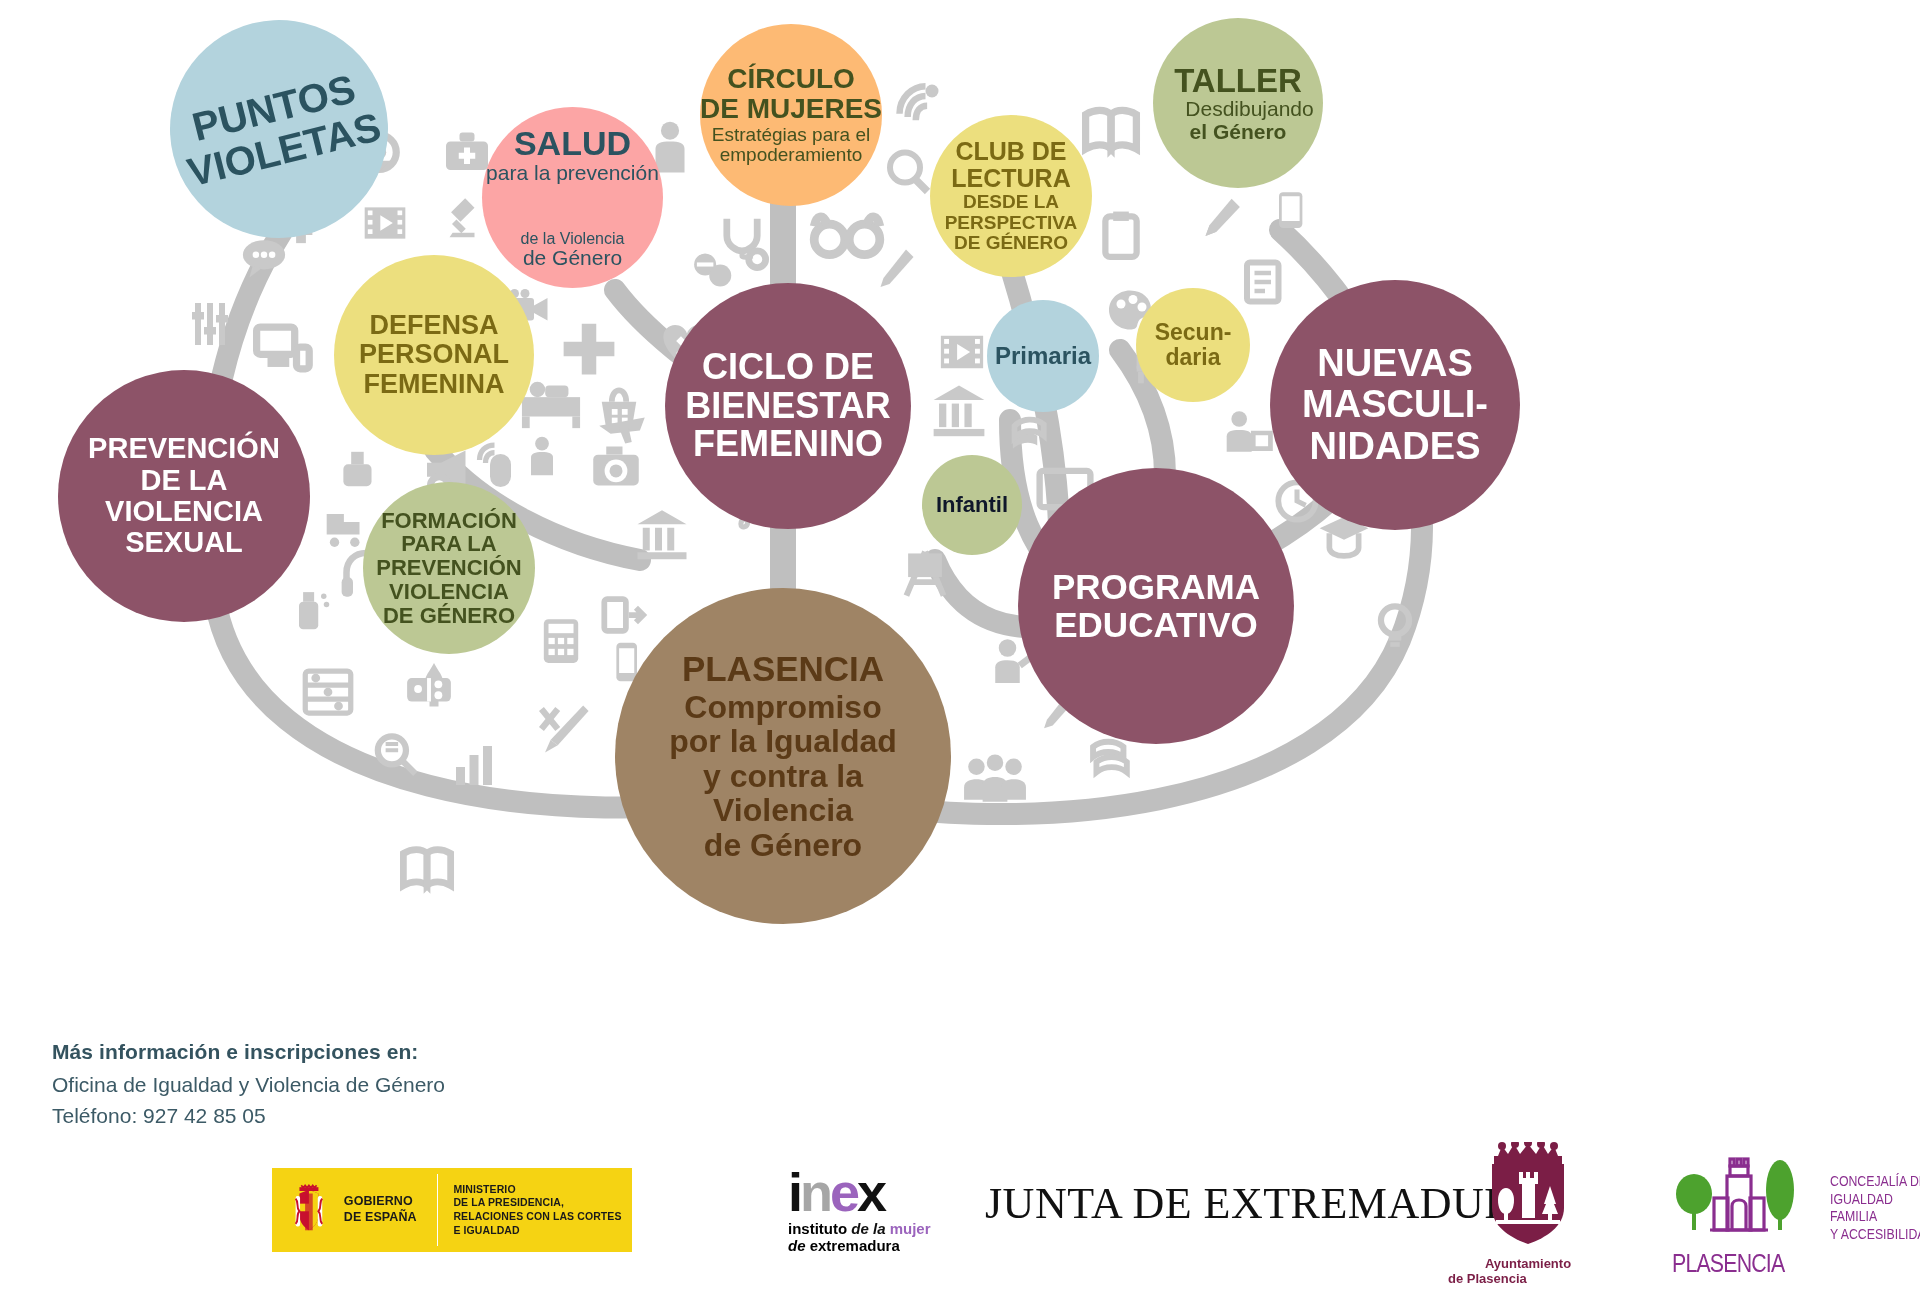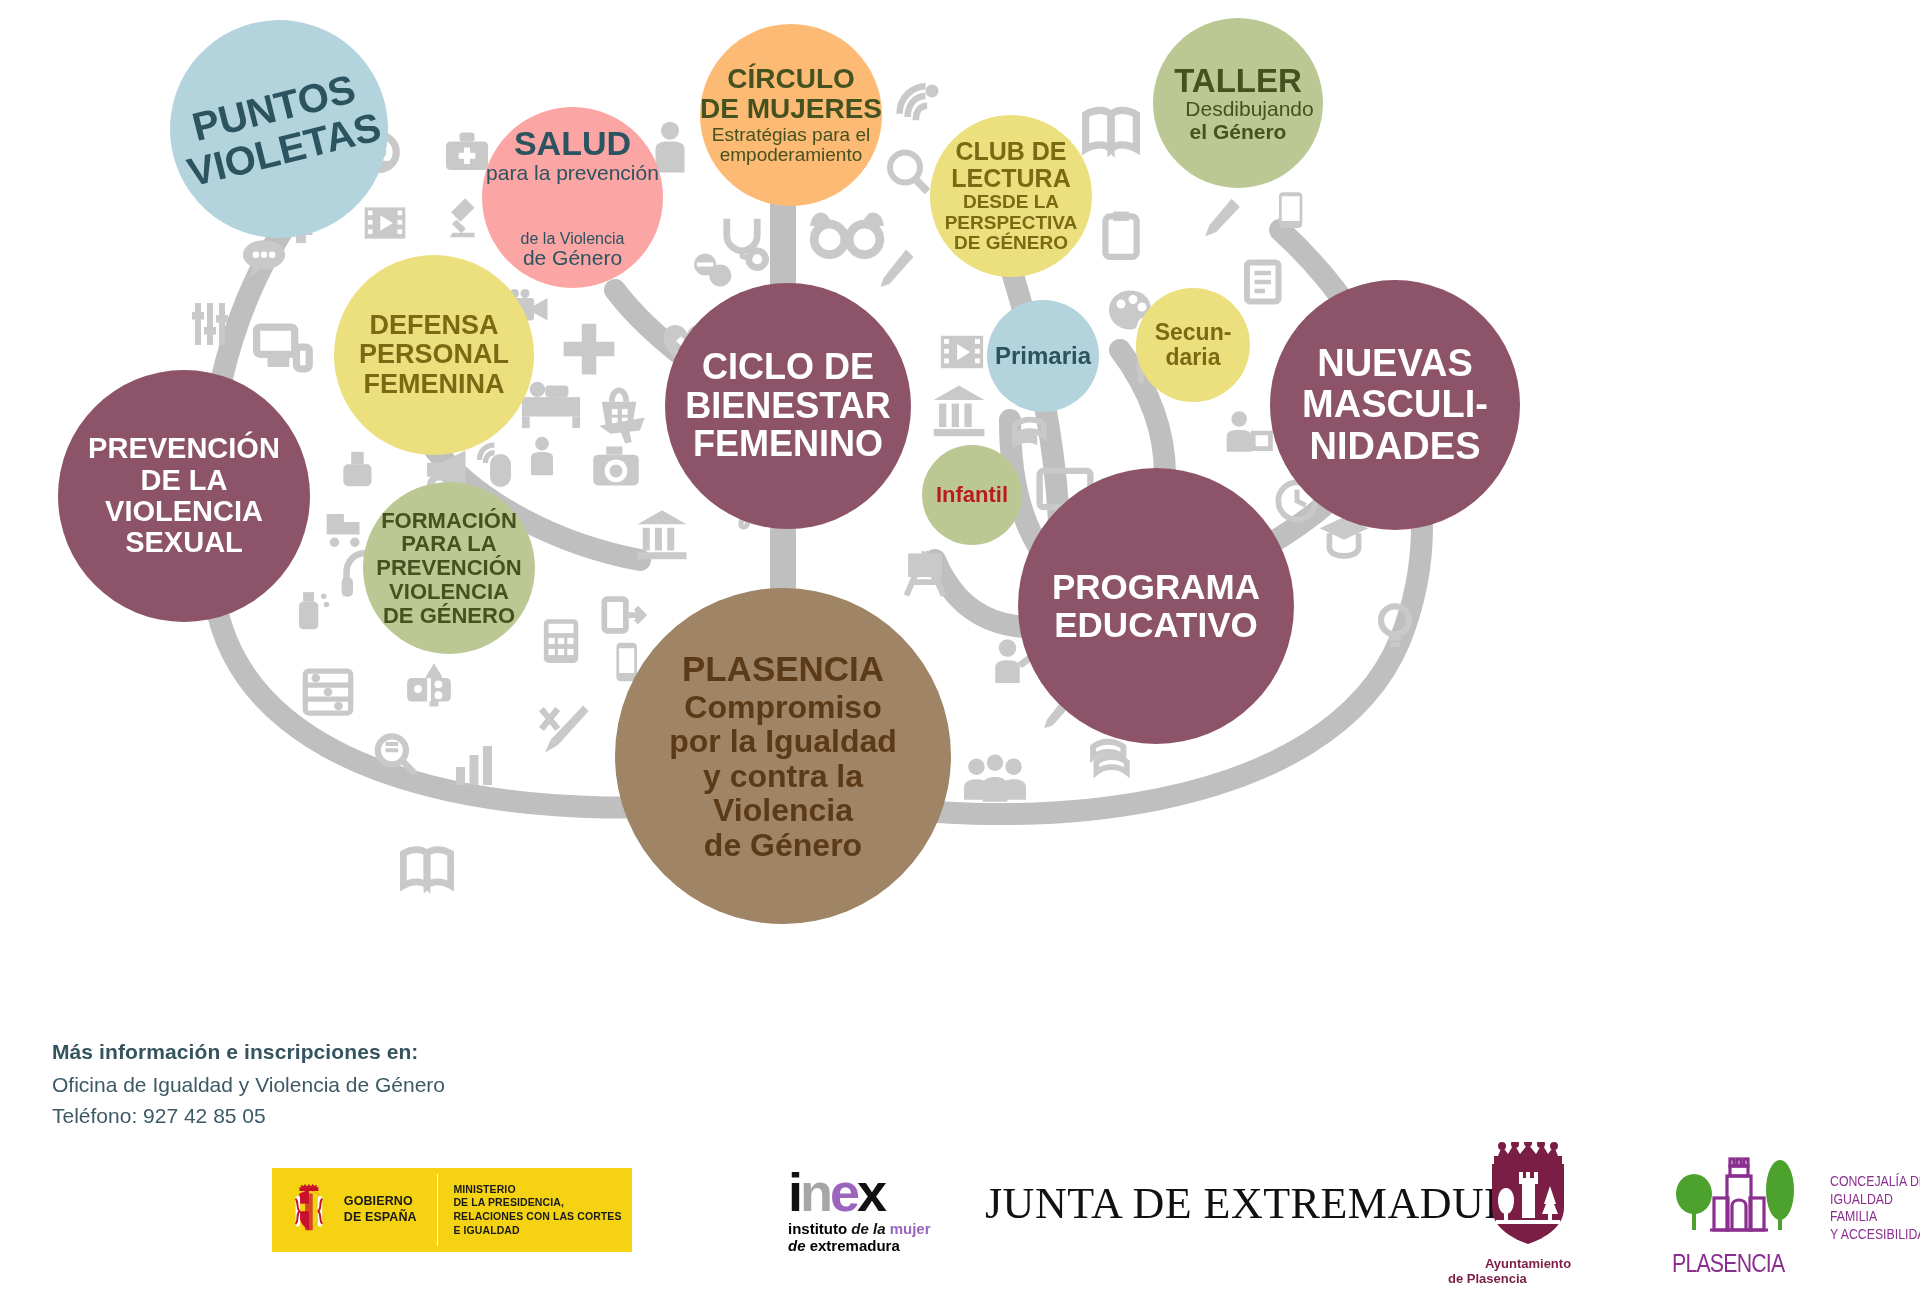"Infantil" div.bubble { color: #b91c1c -> #0f172a; top: 445px -> 455px }
